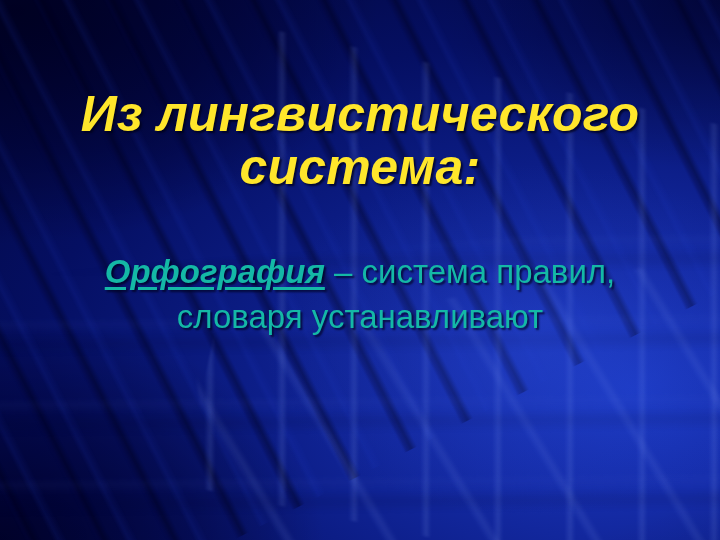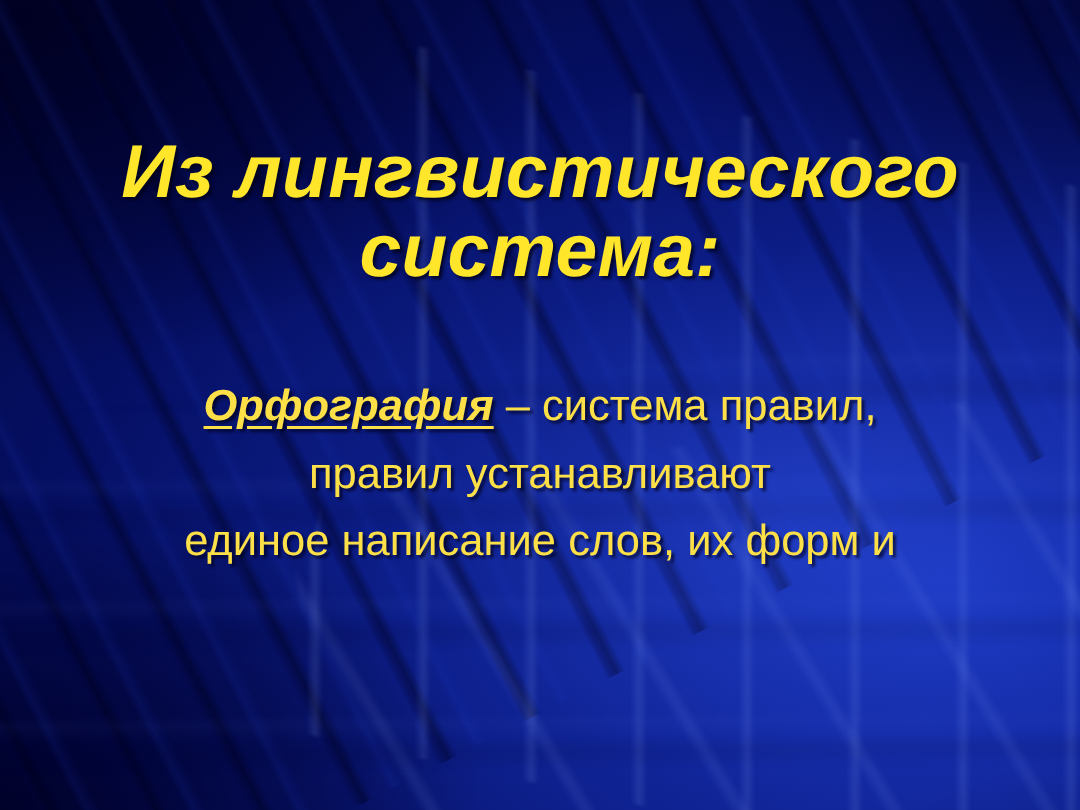"Орфография – система правил," .body-line { color: #fde047 -> #14b8a6; font-size: 29px -> 33px }
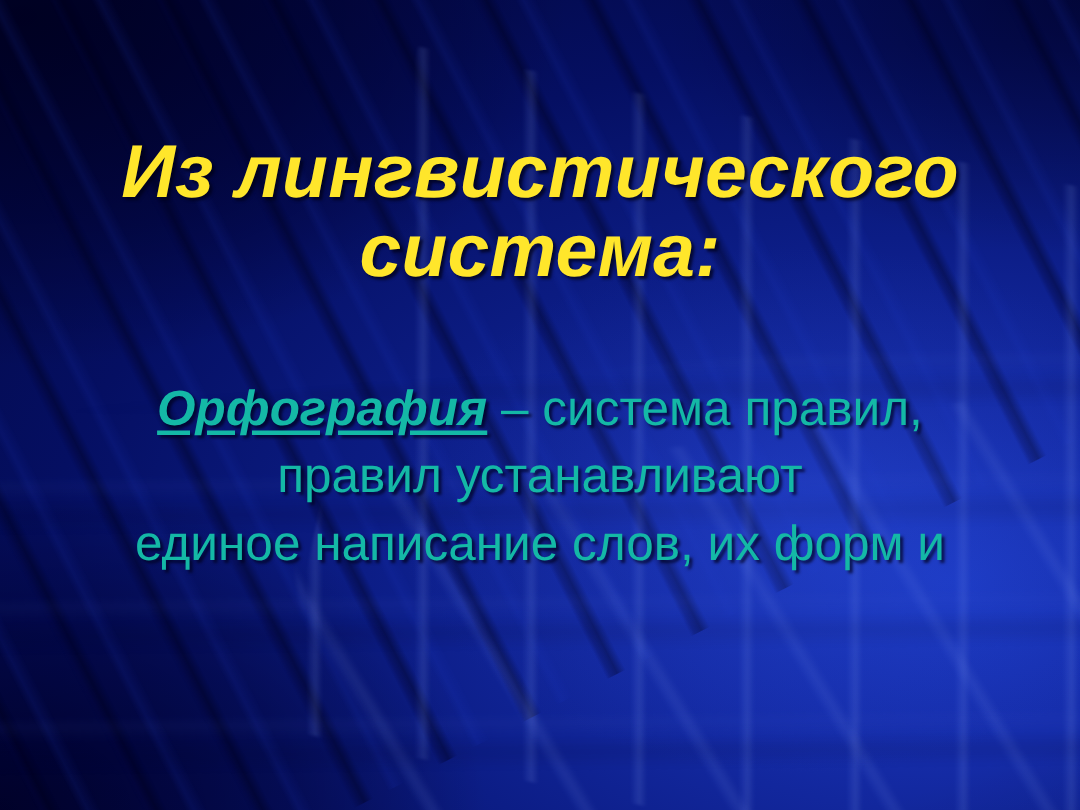"правил устанавливают" div.body-line { text: правил -> словаря }
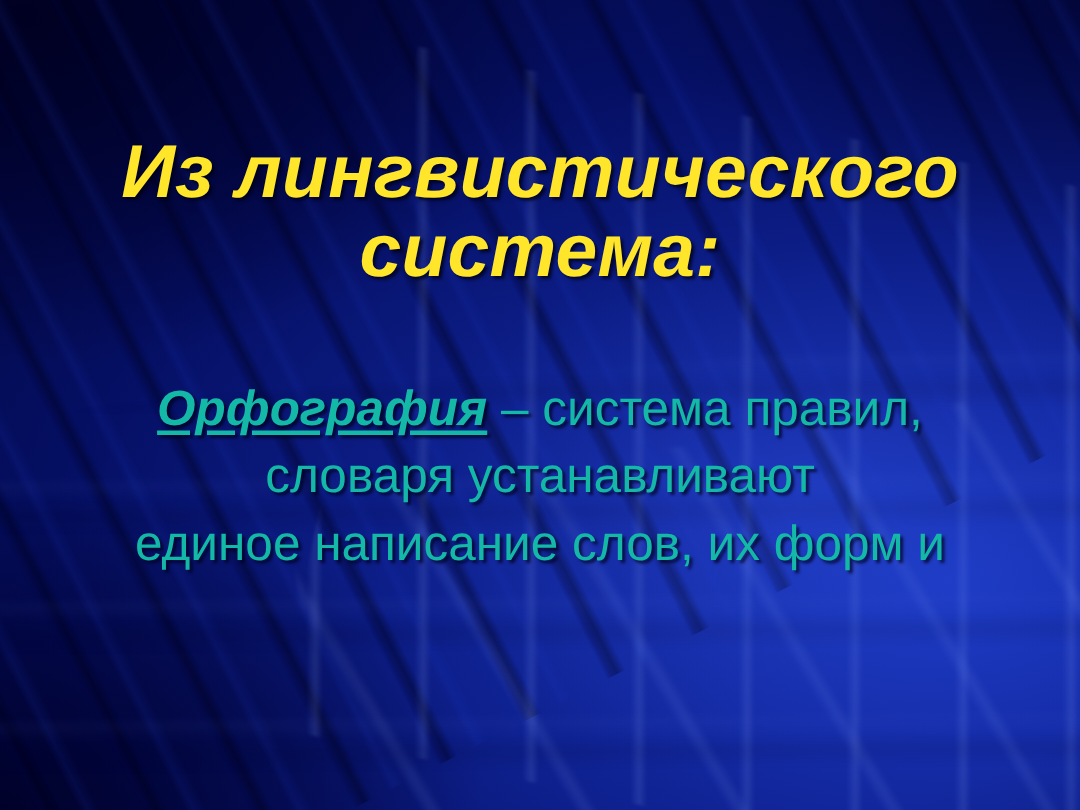"единое написание слов, их форм" div.body-line { html: <div>единое написание слов, их форм и</div> -> none }
